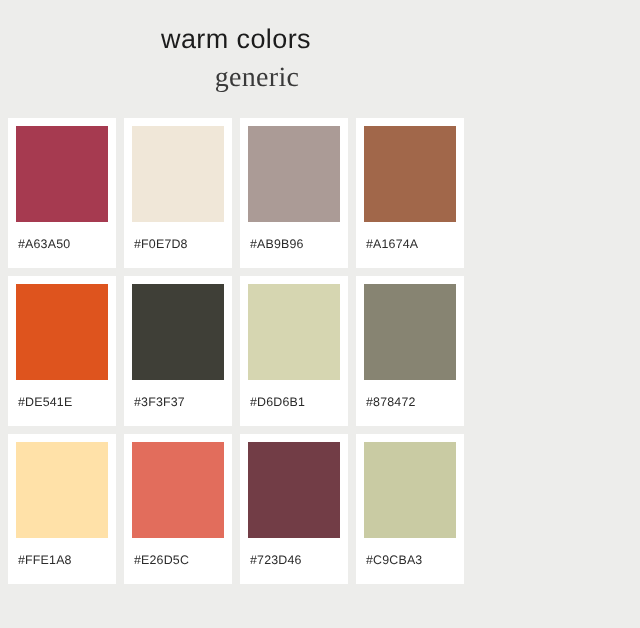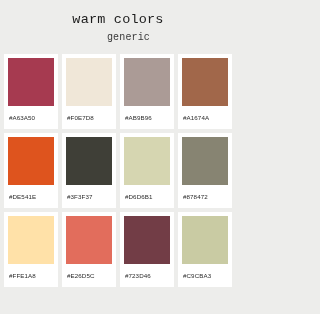"warm colors" .title { font-family: Liberation Mono, monospace -> Liberation Sans, sans-serif }
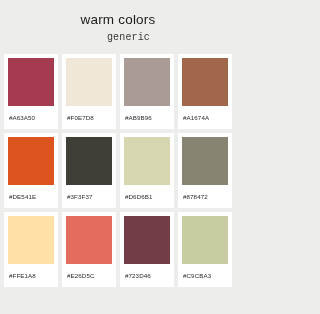"generic" .subtitle { font-family: Liberation Mono, monospace -> Liberation Serif, serif; font-size: 10px -> 14px }
